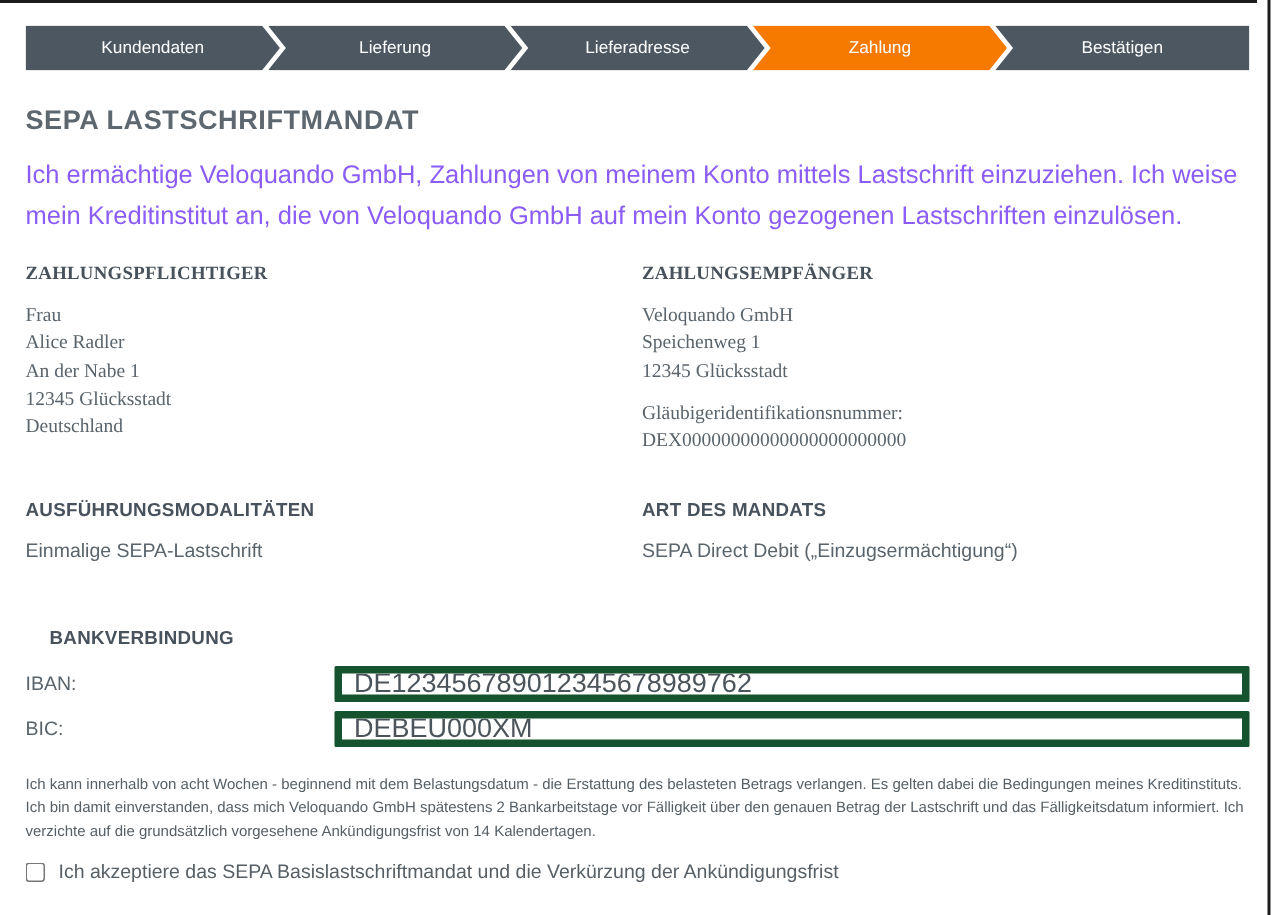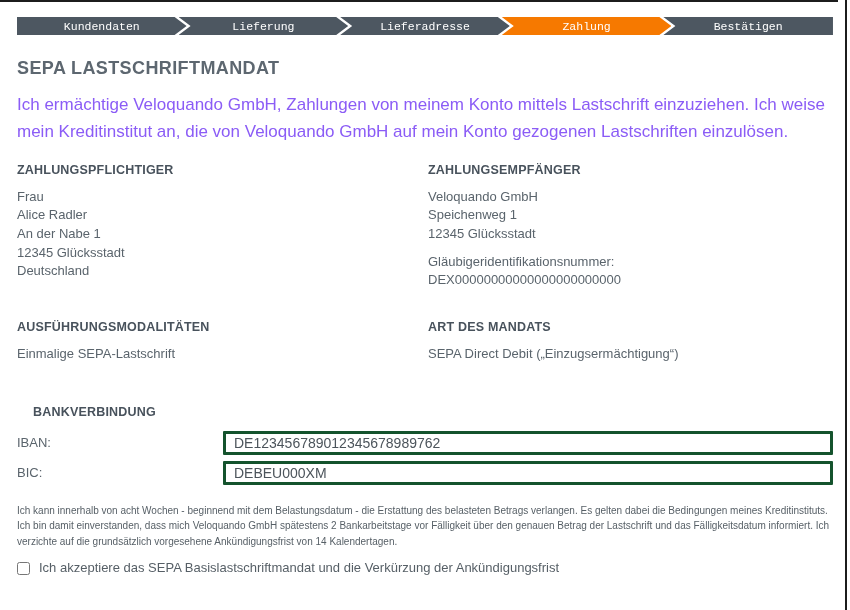"Kundendaten" .stepper { font-family: Liberation Mono, monospace -> none; height: 18px -> 30px }
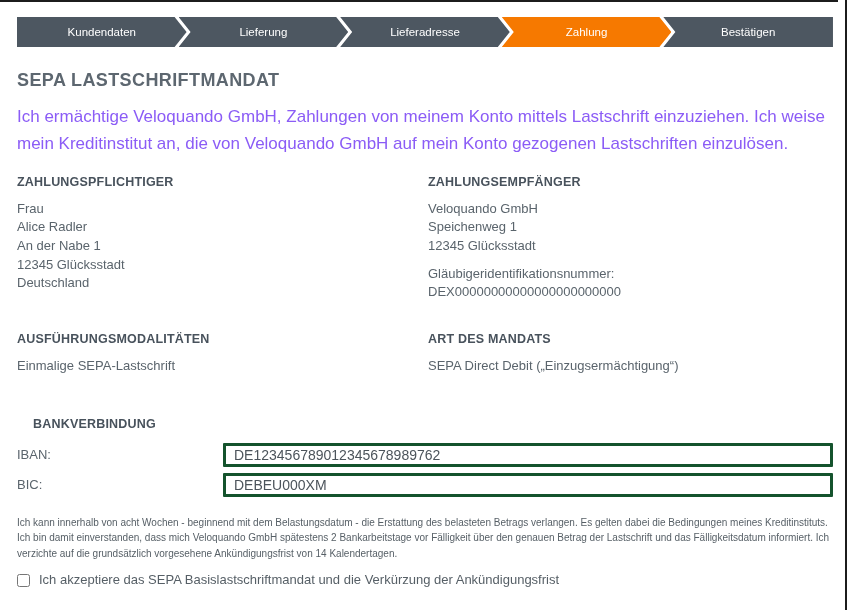"ZAHLUNGSPFLICHTIGER" .cols.row1 { font-family: none -> Liberation Serif, serif }
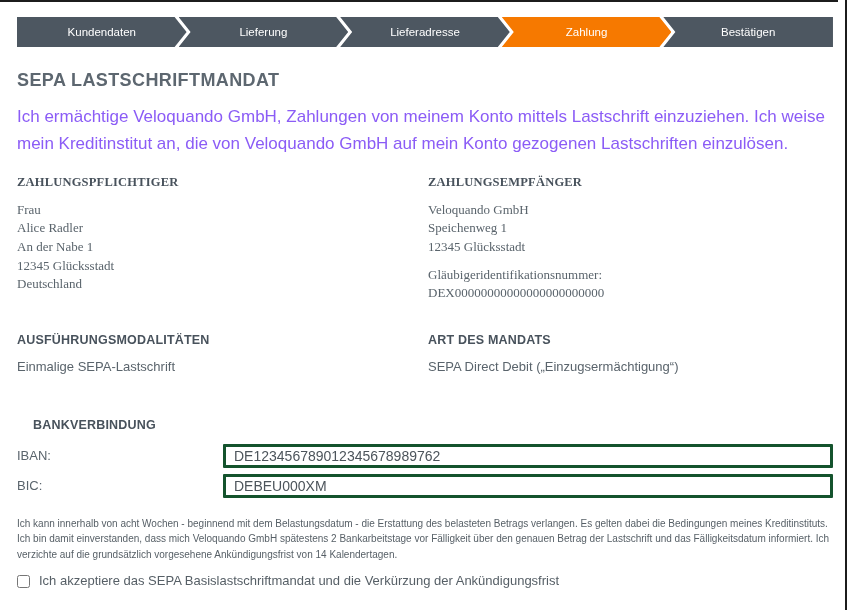"DE123456789012345678989762" .field-input { border: 3px solid #14532d -> 5px solid #14532d; font-size: 14px -> 18px }
